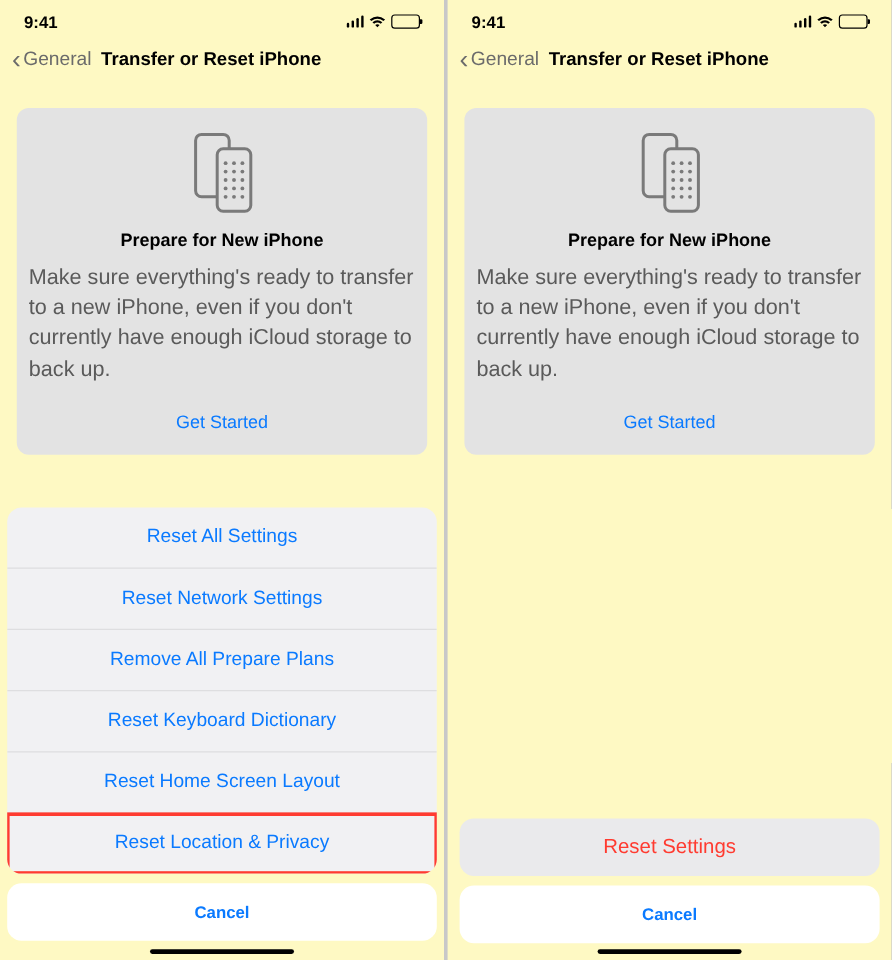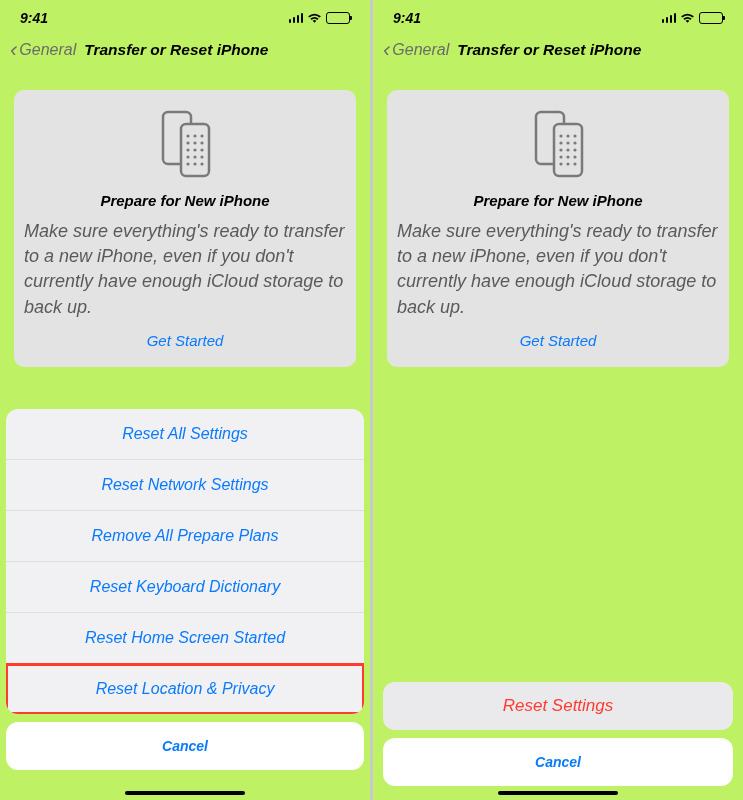"9:41" .phone { background: #bef264 -> #fef9c3; font-style: italic -> none }
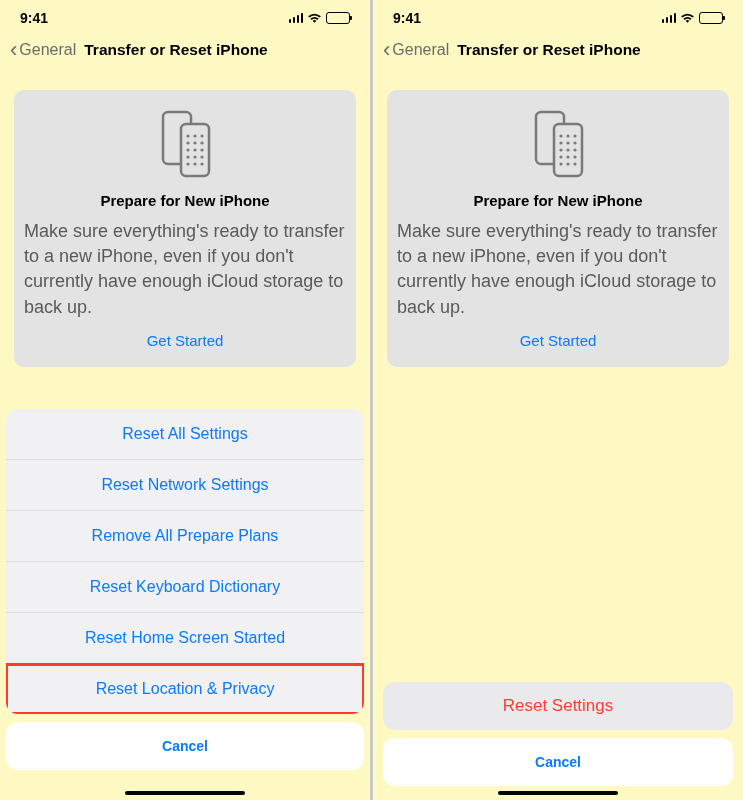"Get Started" .card-cta { margin-top: 12px -> 24px }
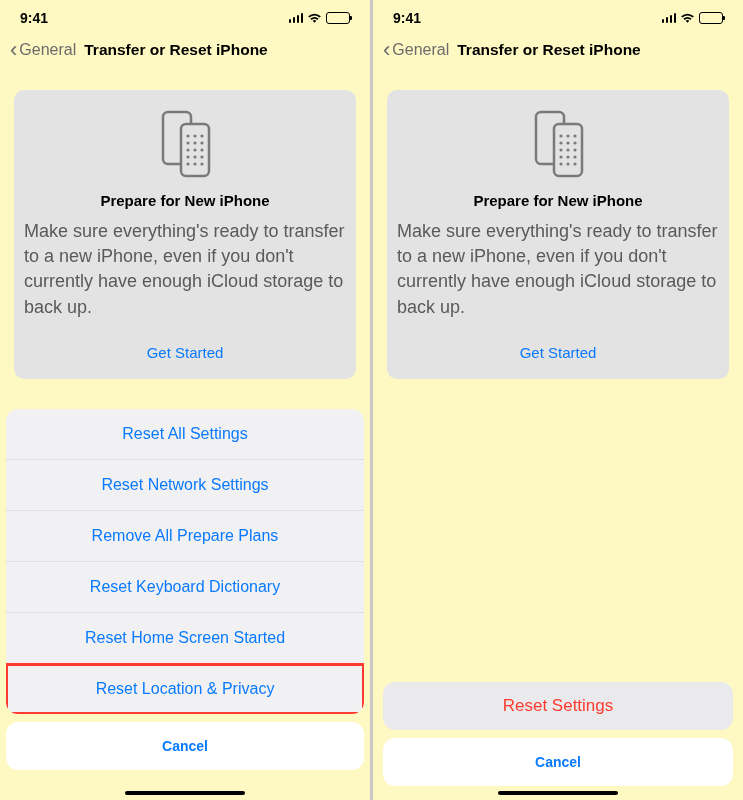"Reset All Settings" .action-sheet { padding: 0 6px 30px -> 0 6px 16px }
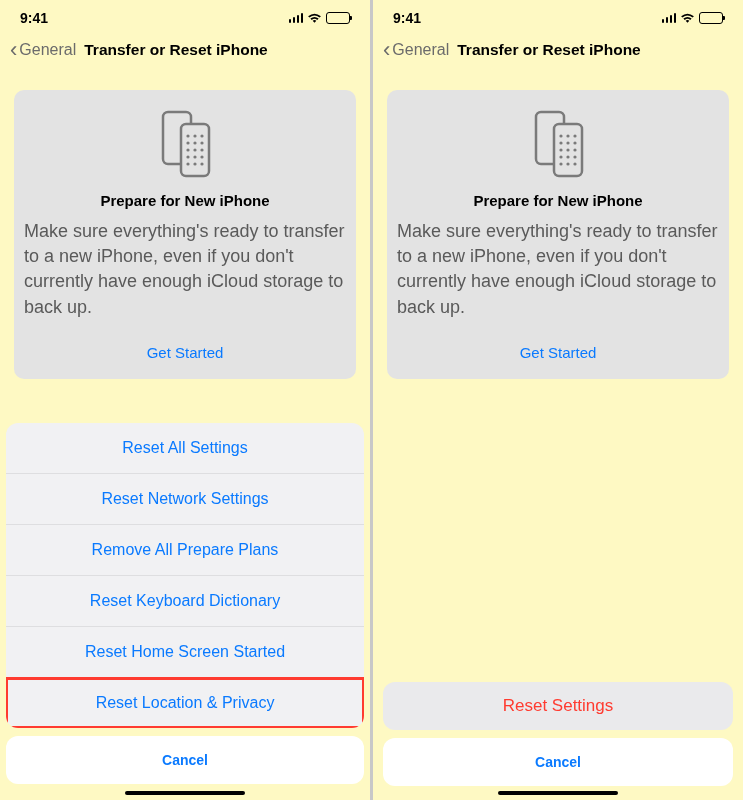"Reset Home Screen Started" div.sheet-item { text: Started -> Layout }
